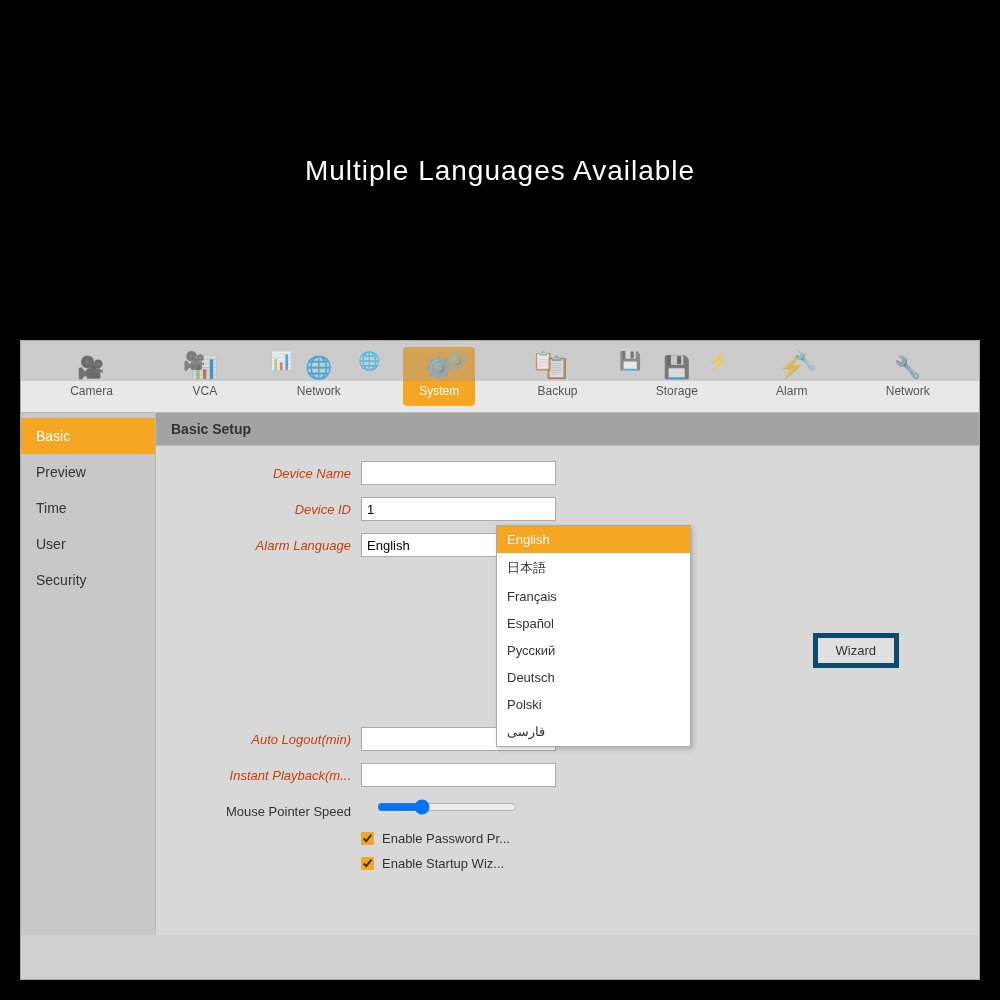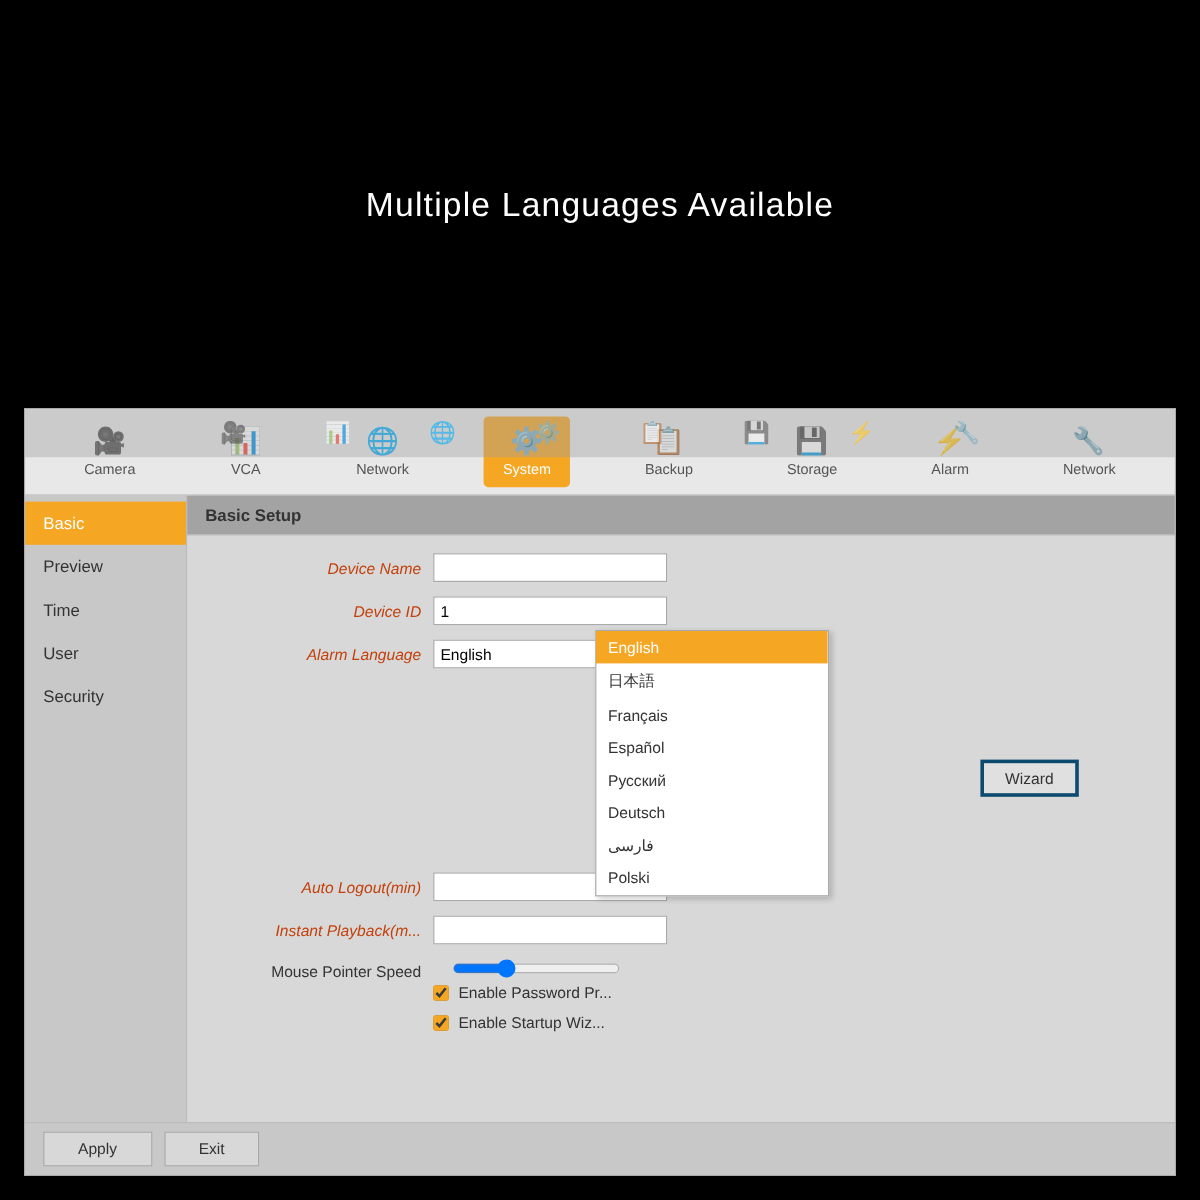"Wizard" .wizard-btn { border: 3px solid #0c4a6e -> 5px solid #0c4a6e }
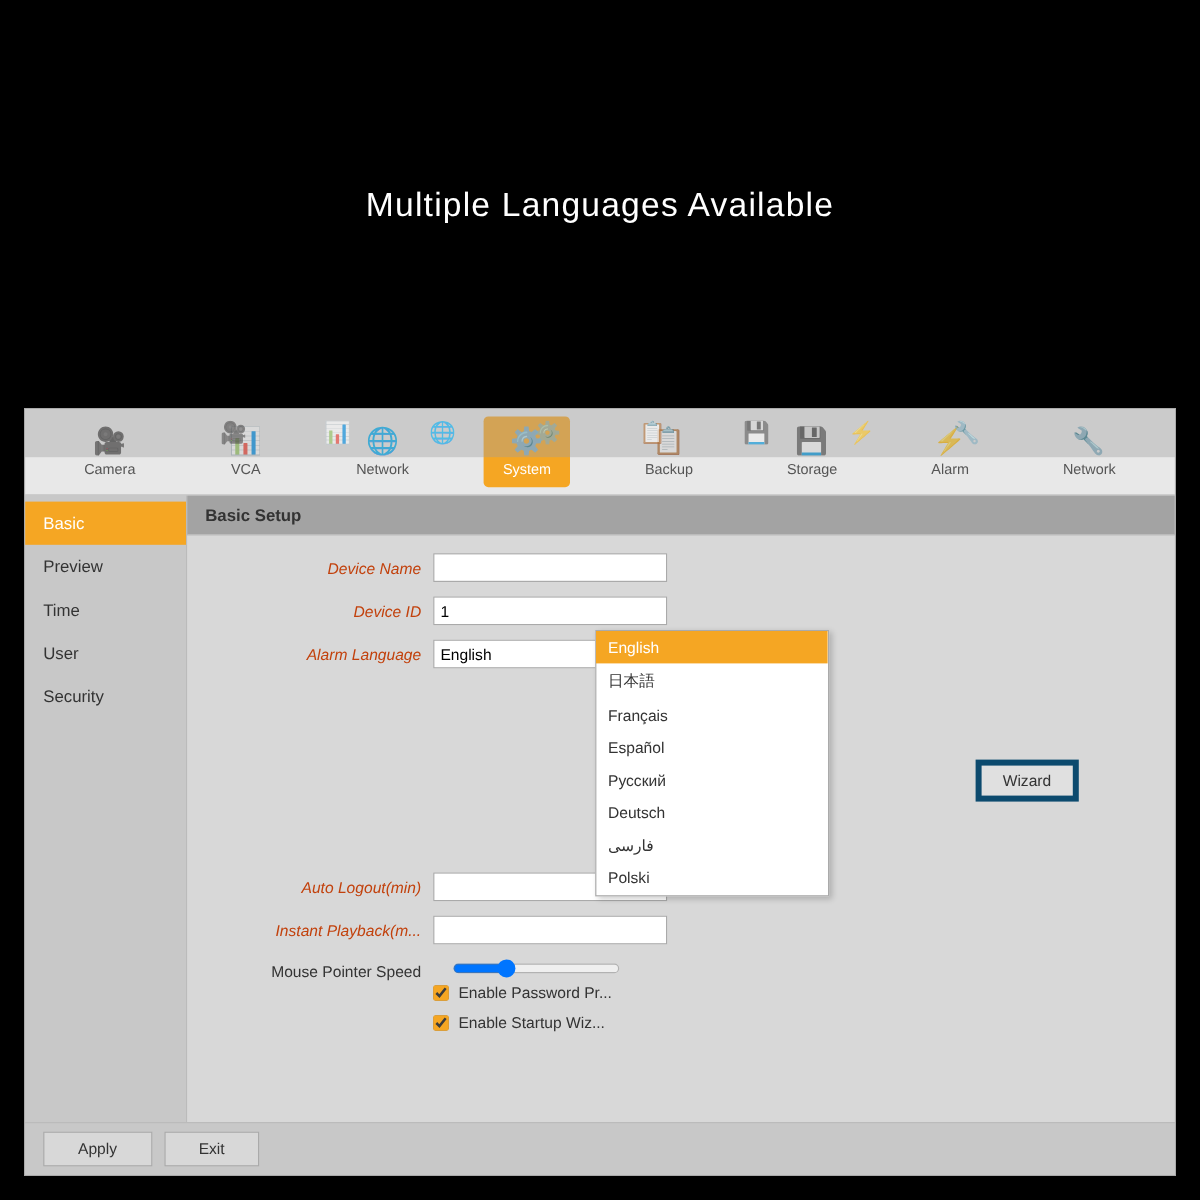"فارسی" div.dropdown-item { order: before "Polski" -> after "Polski" }
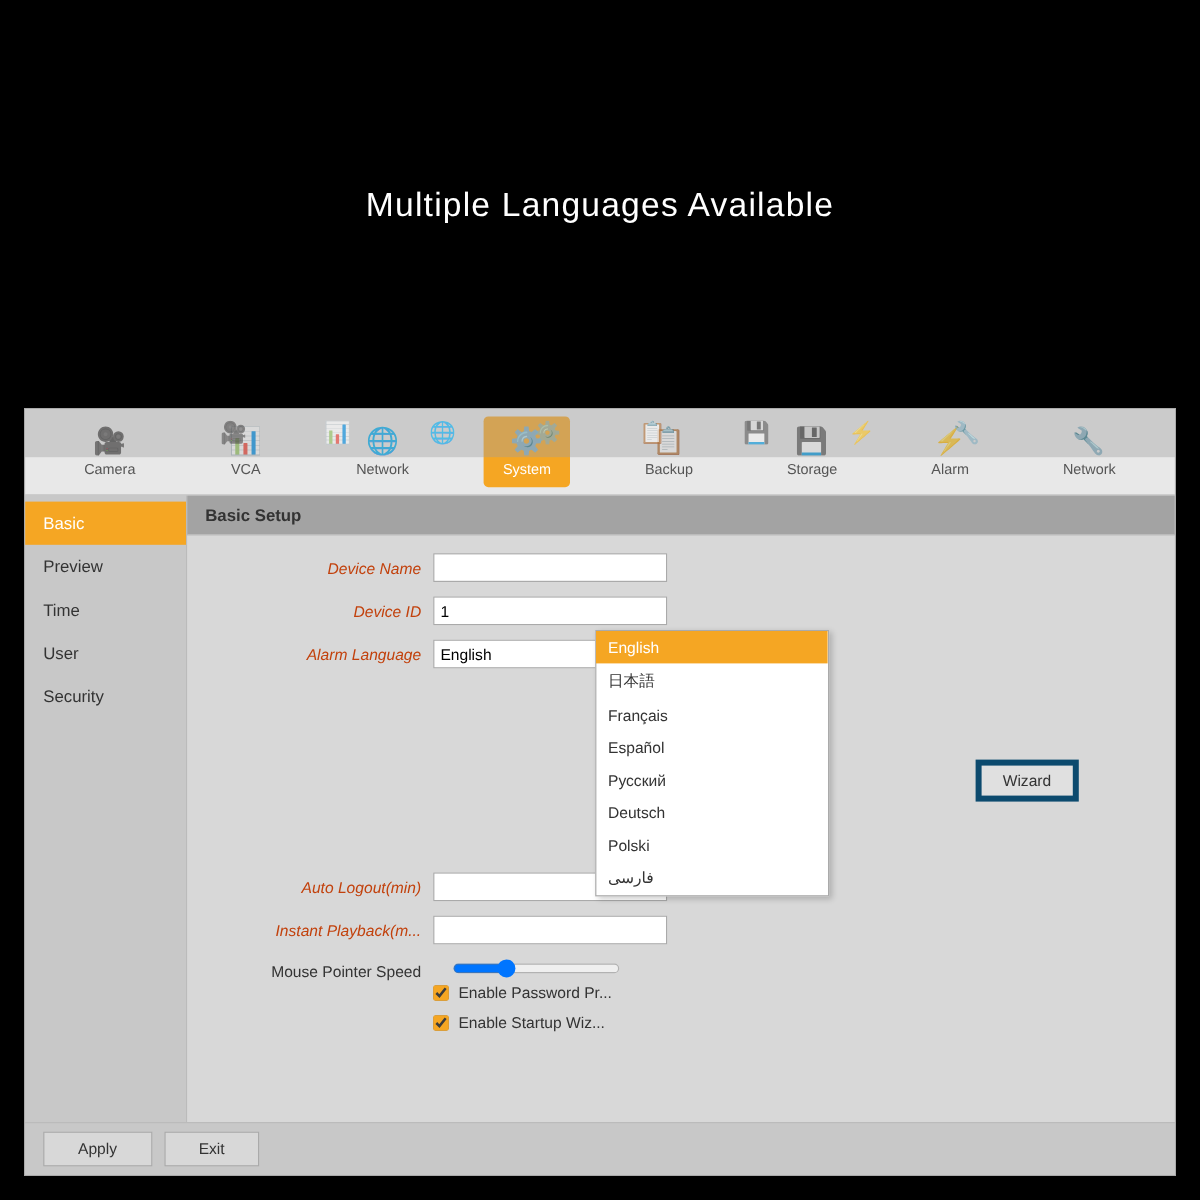"Mouse Pointer Speed" .slider-row { align-items: center -> flex-end; margin-bottom: none -> 12px }
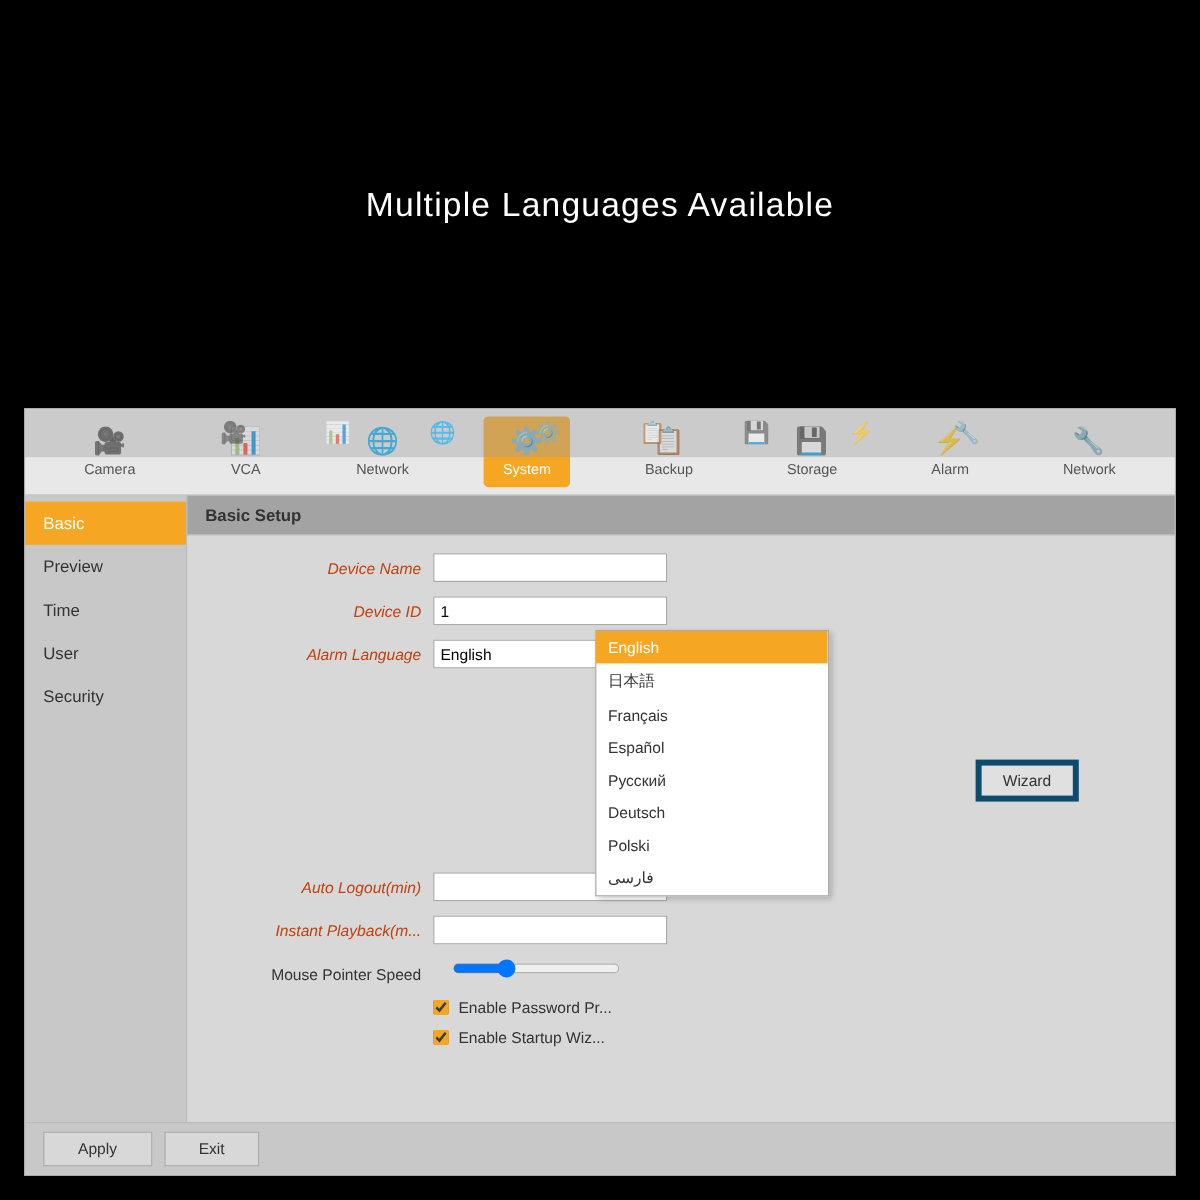"Apply" div.bottom-bar { html: <div> <button>Apply</button> <button>Exit</button> </div> -> none }
